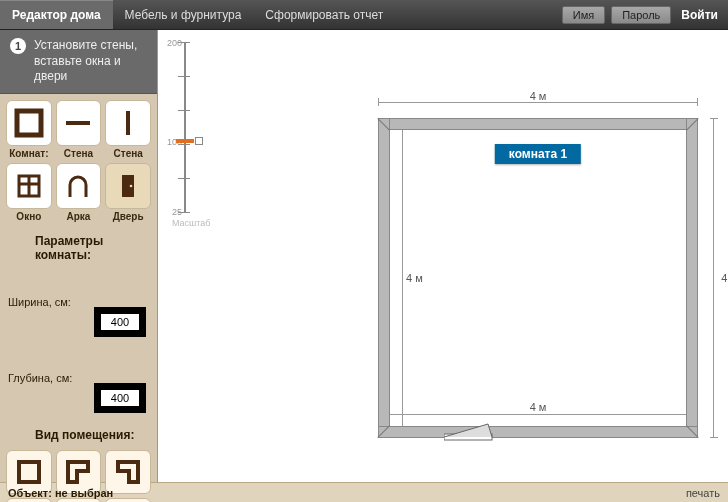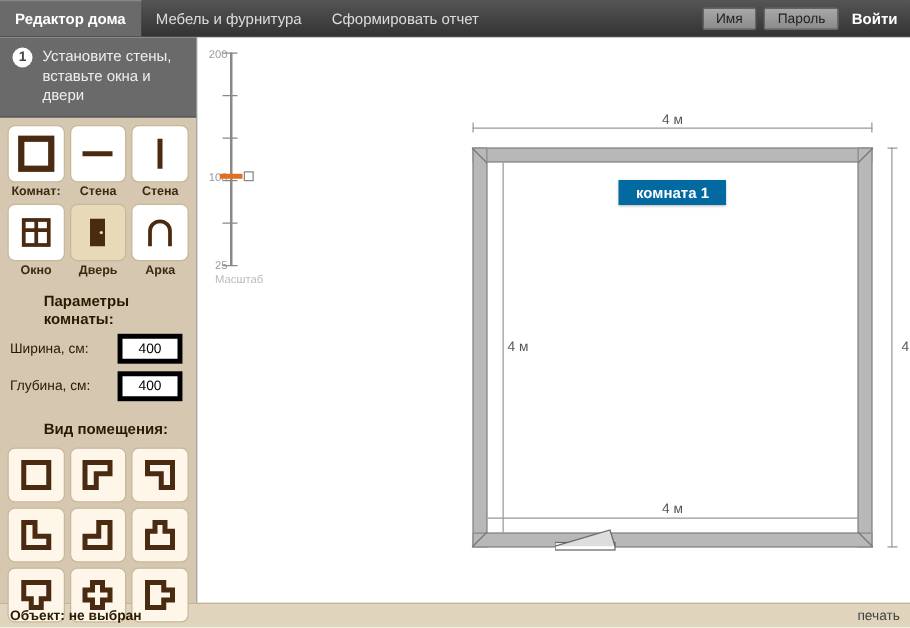"Дверь" div.tool-cell { order: before "Арка" -> after "Арка" }
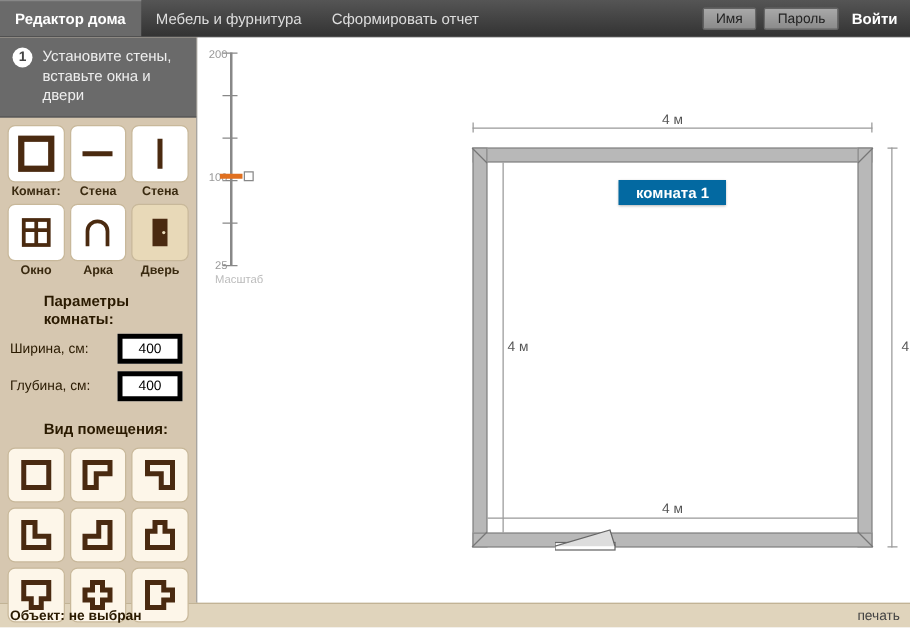"400" .param-input { border: 4px solid #000000 -> 7px solid #000000; margin-top: none -> 40px }
